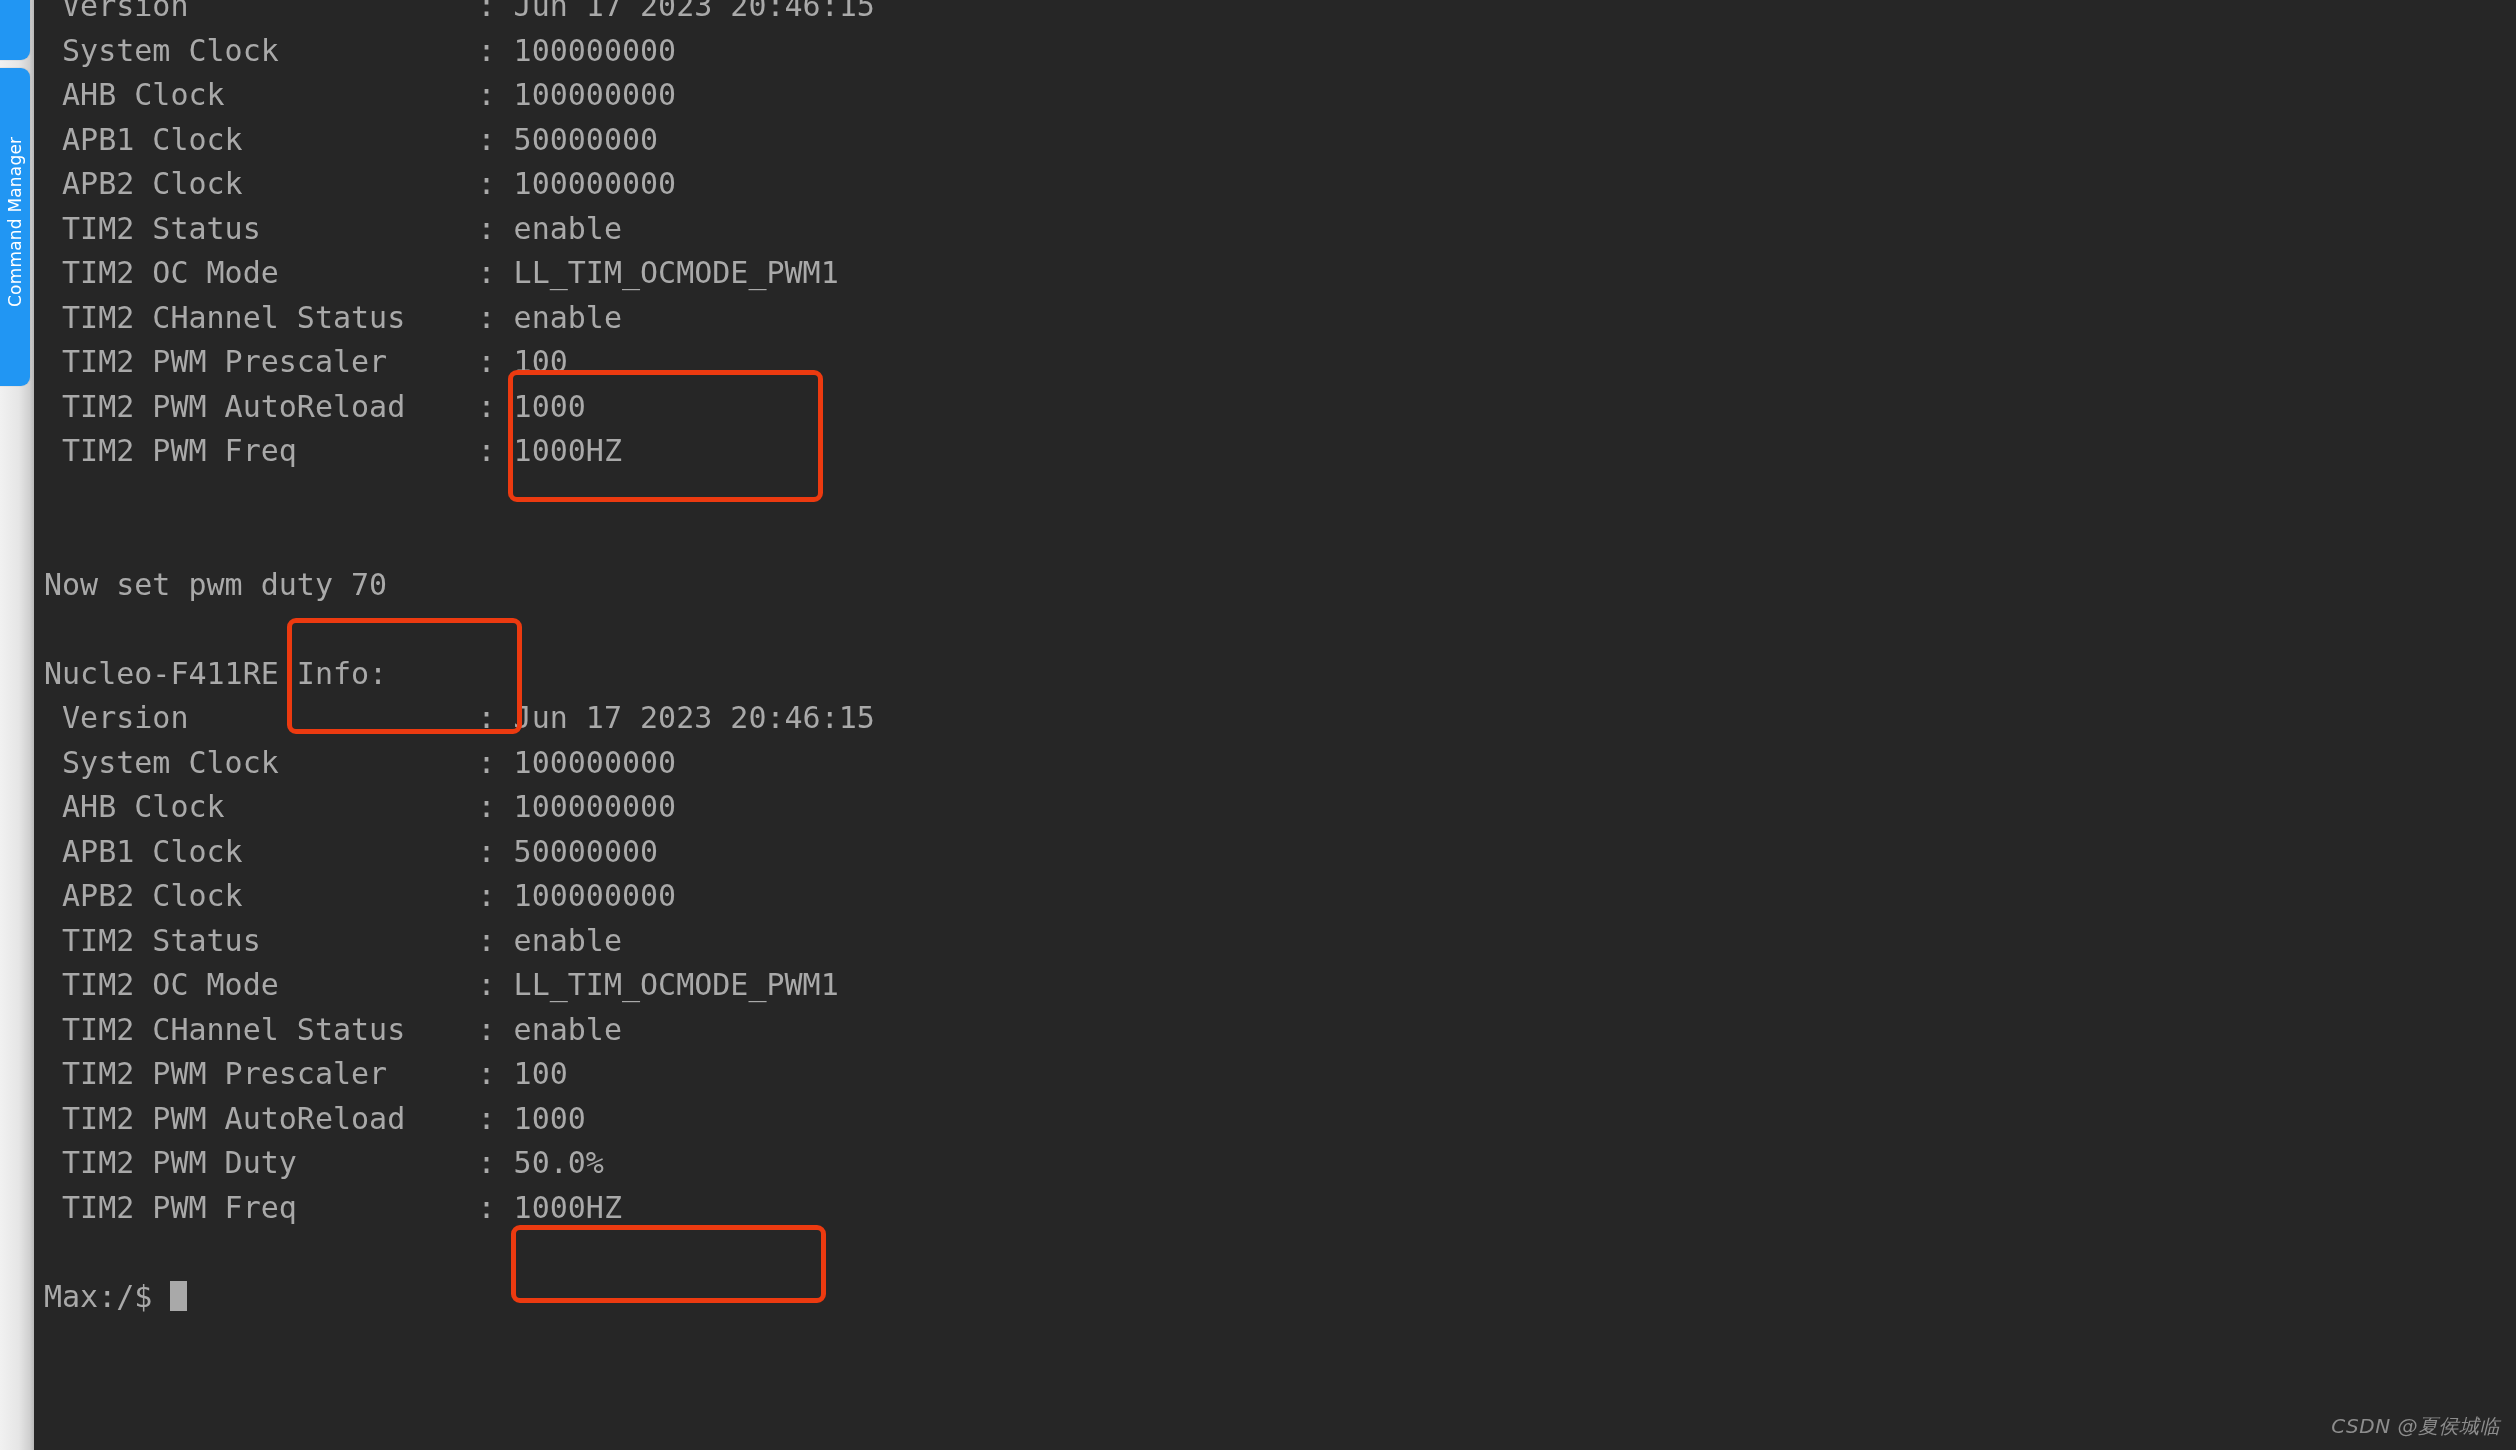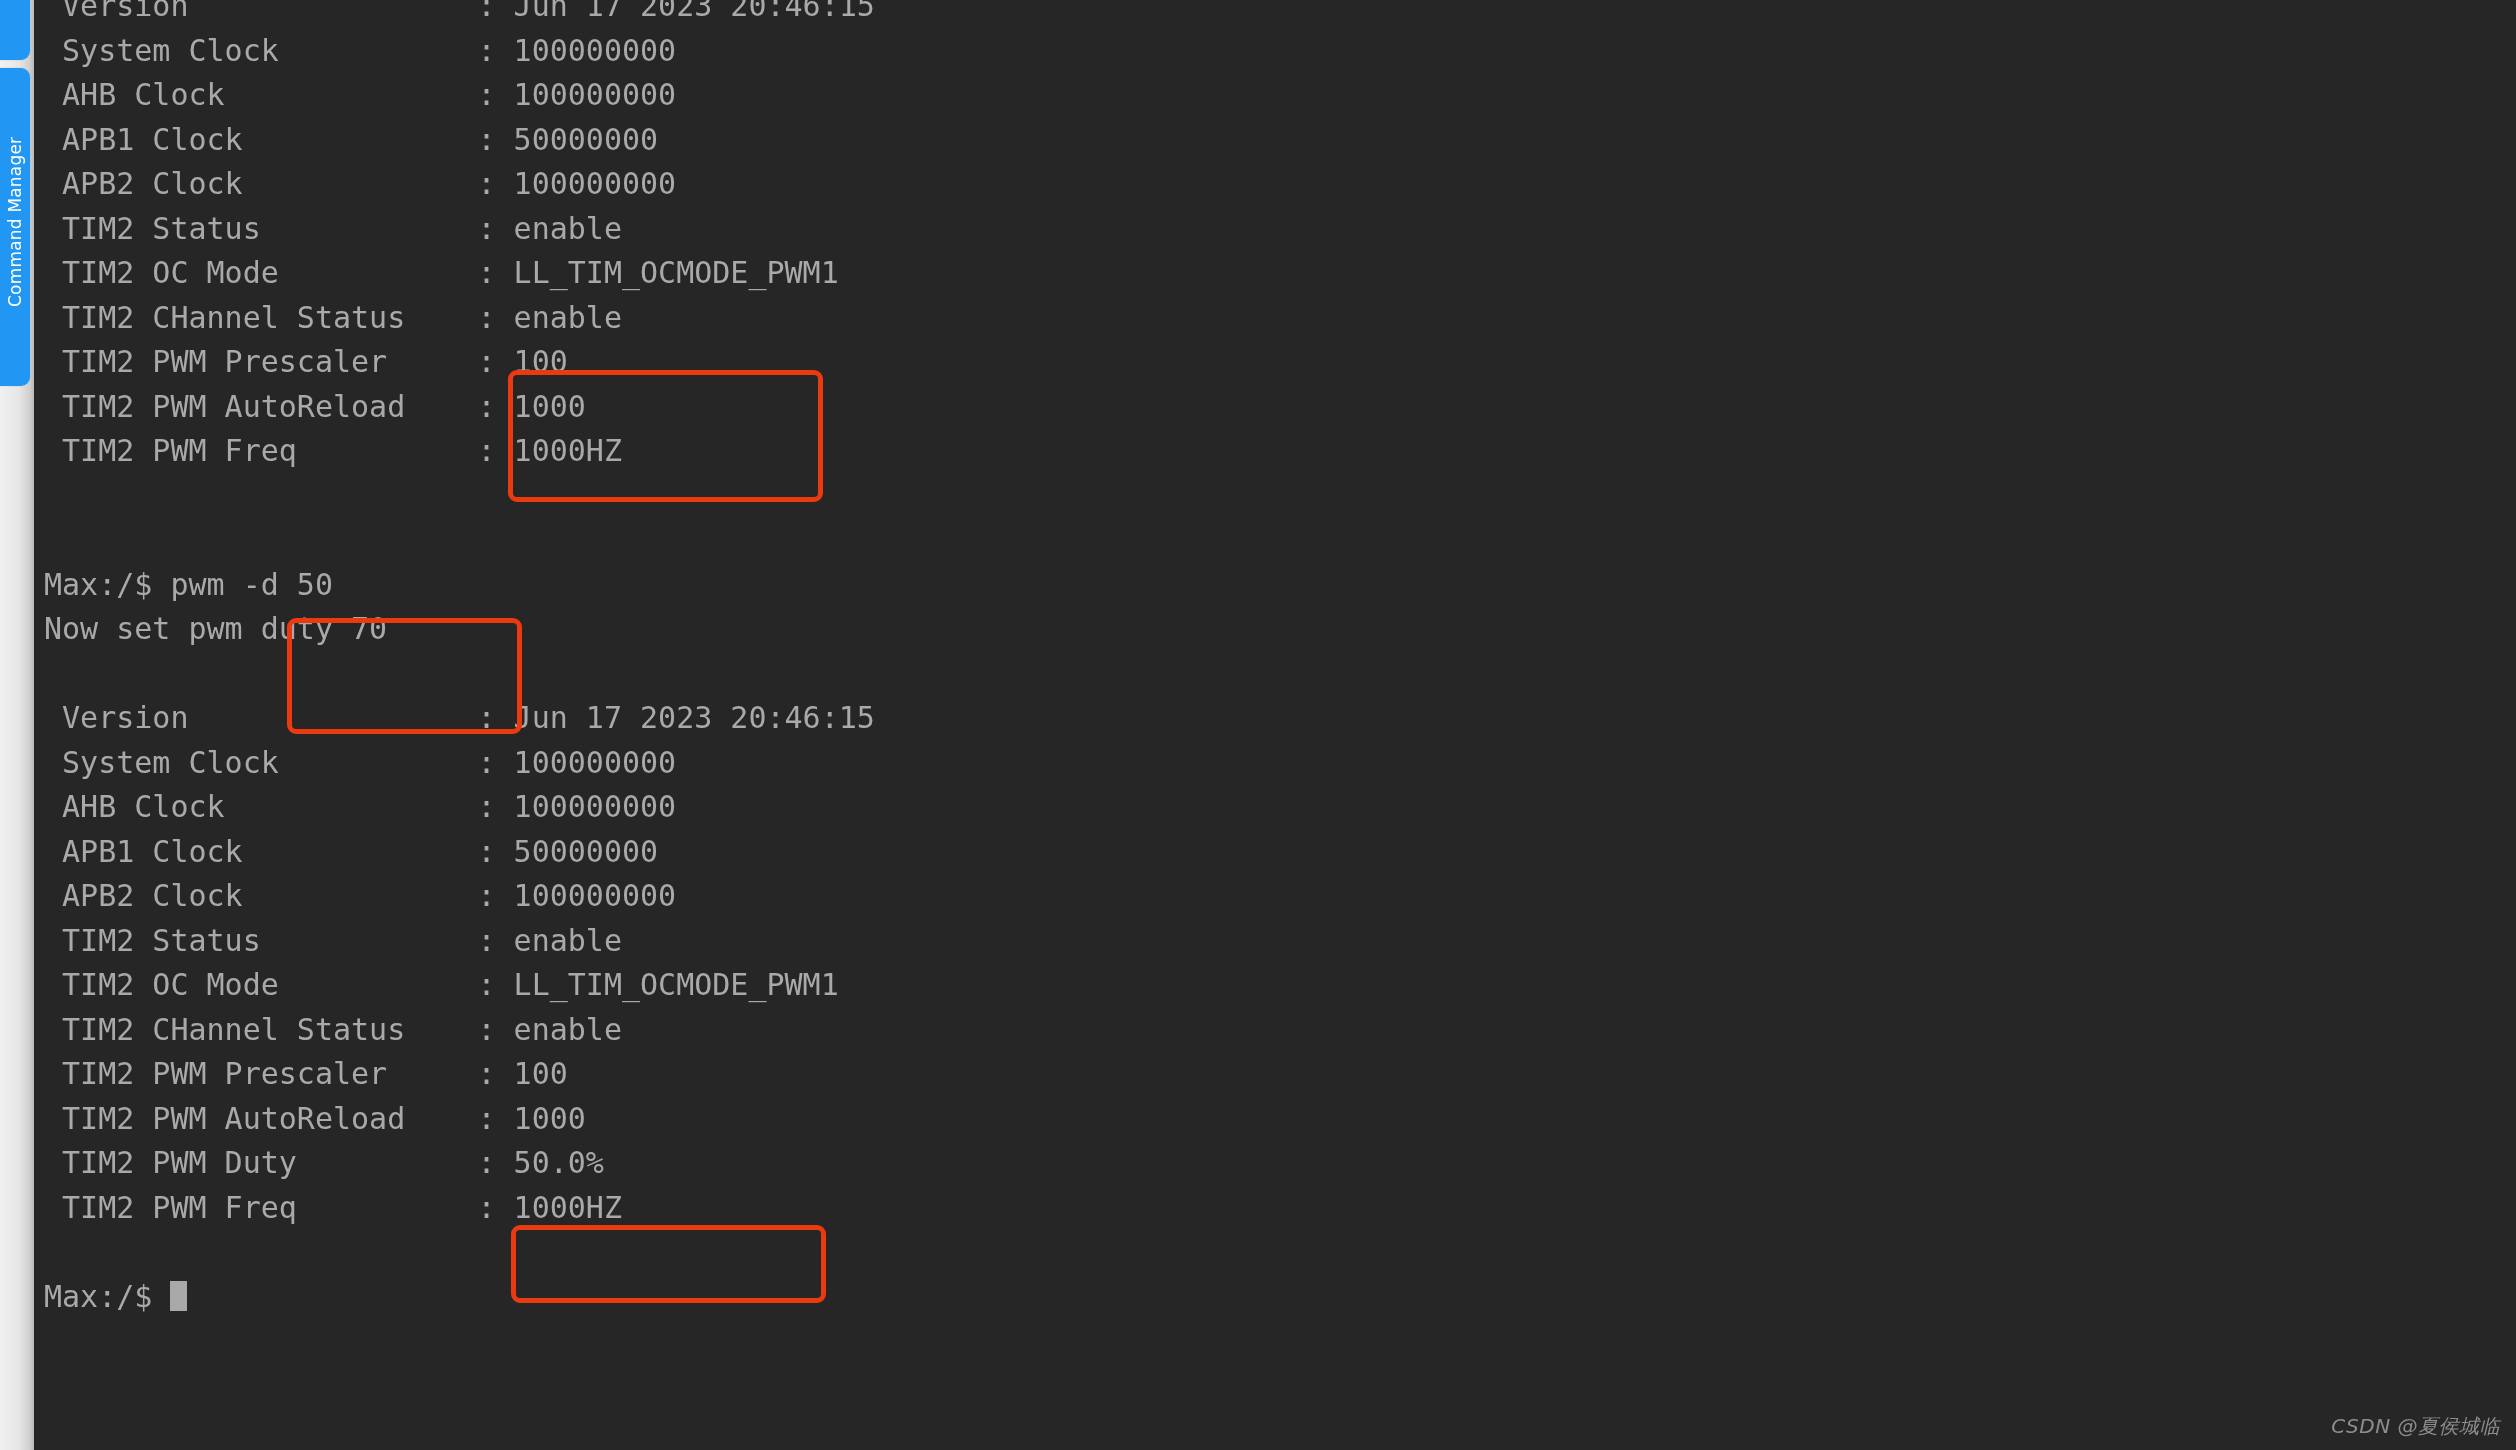"Max:/$ pwm -d 50" div.tline { html: <div>Max:/$ pwm -d 50</div> -> none }
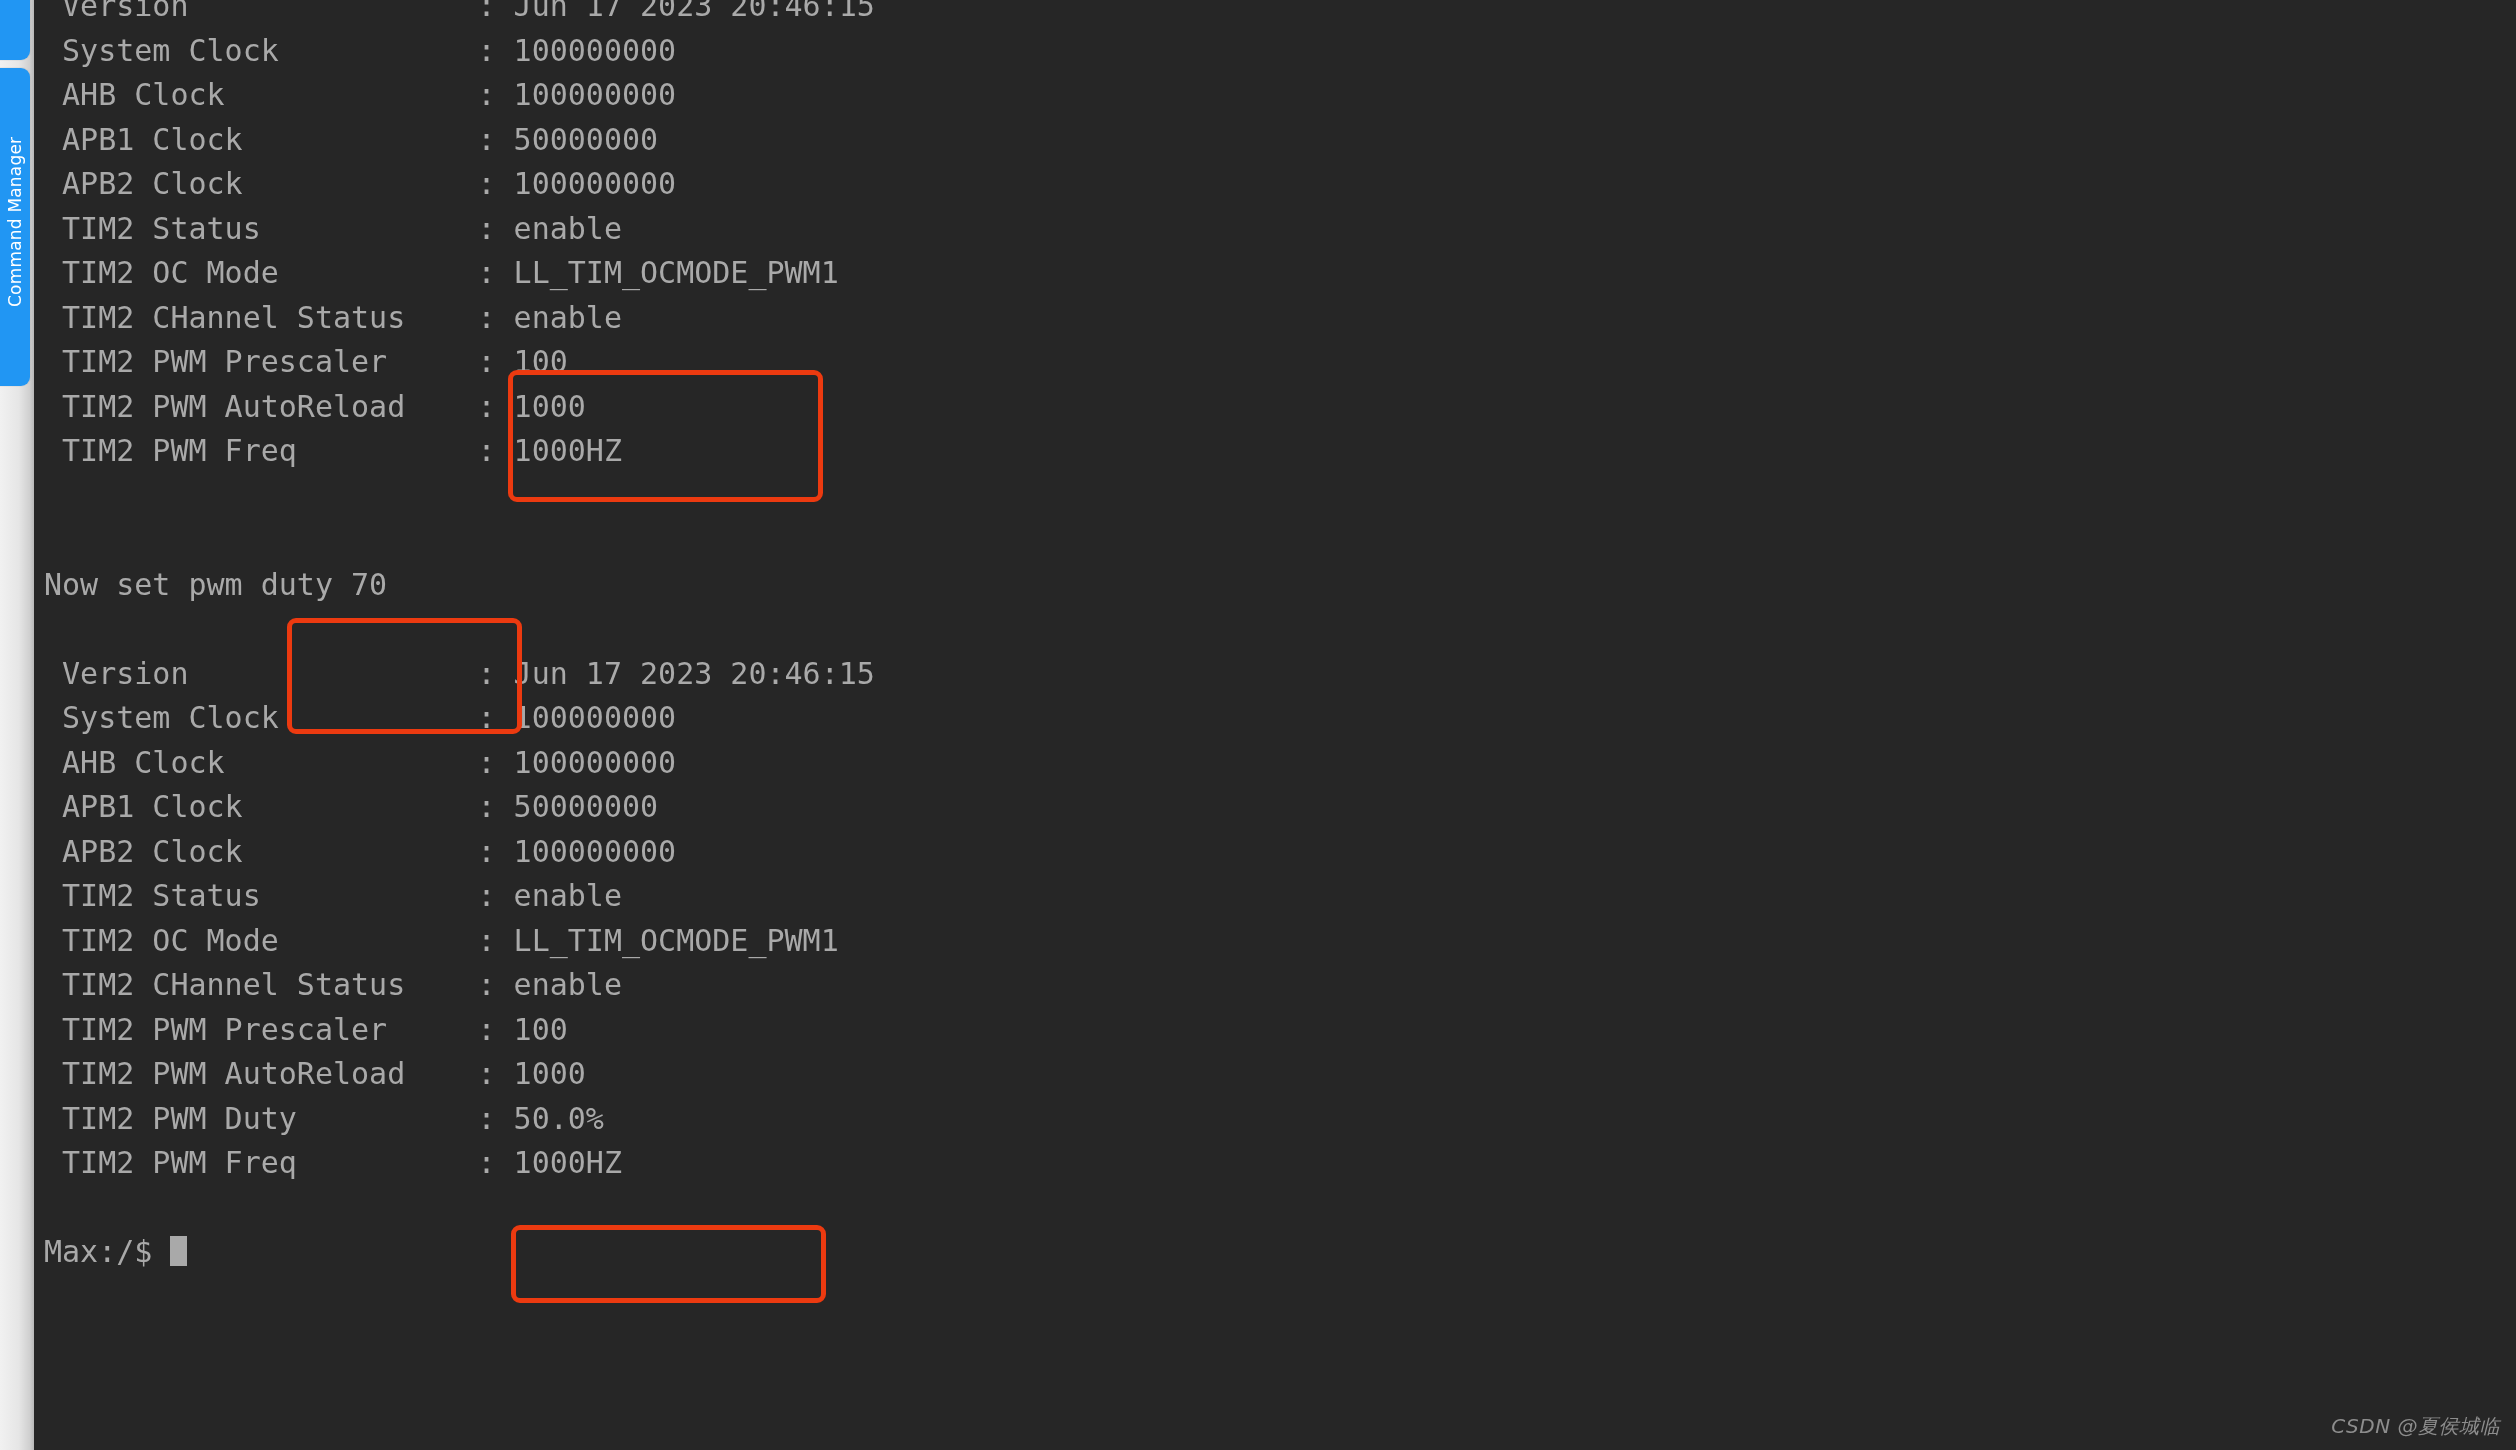"Nucleo-F411RE Info:" div.tline { html: none -> <div>Nucleo-F411RE Info:</div> }
